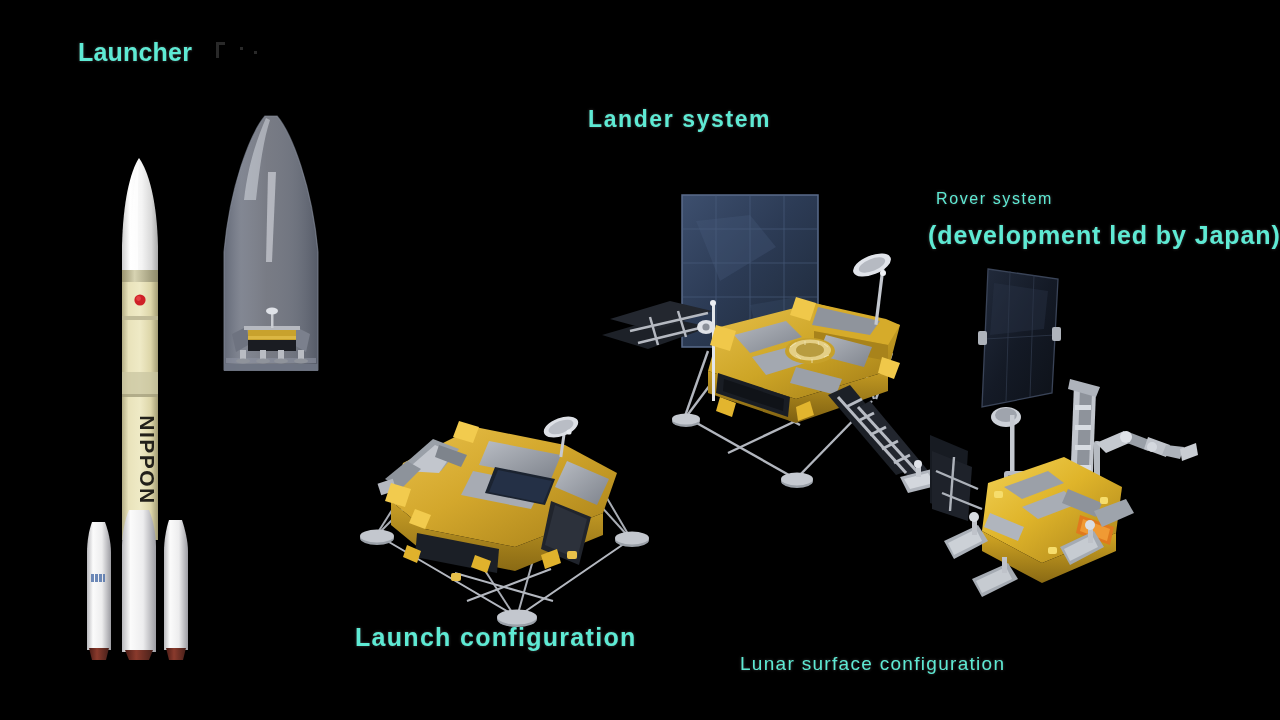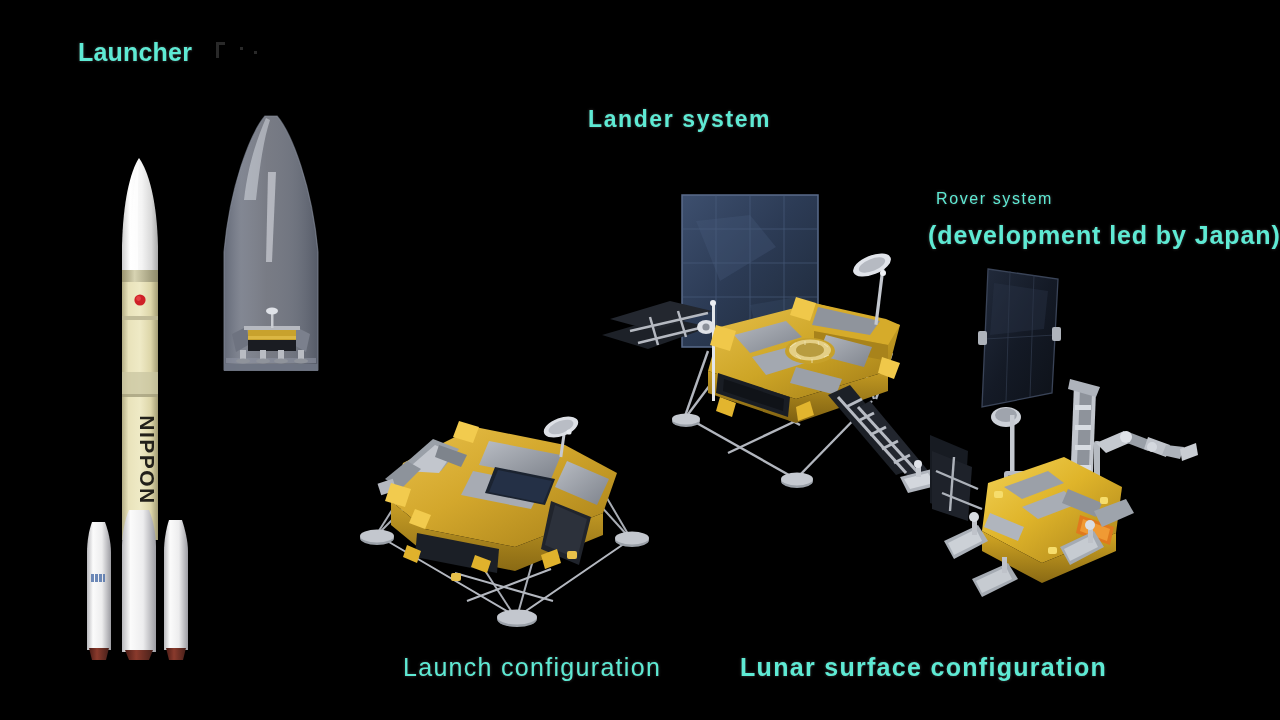"Launch configuration" #label-launch-config { font-weight: normal -> bold; margin-left: 48px -> none; top: 653px -> 623px }
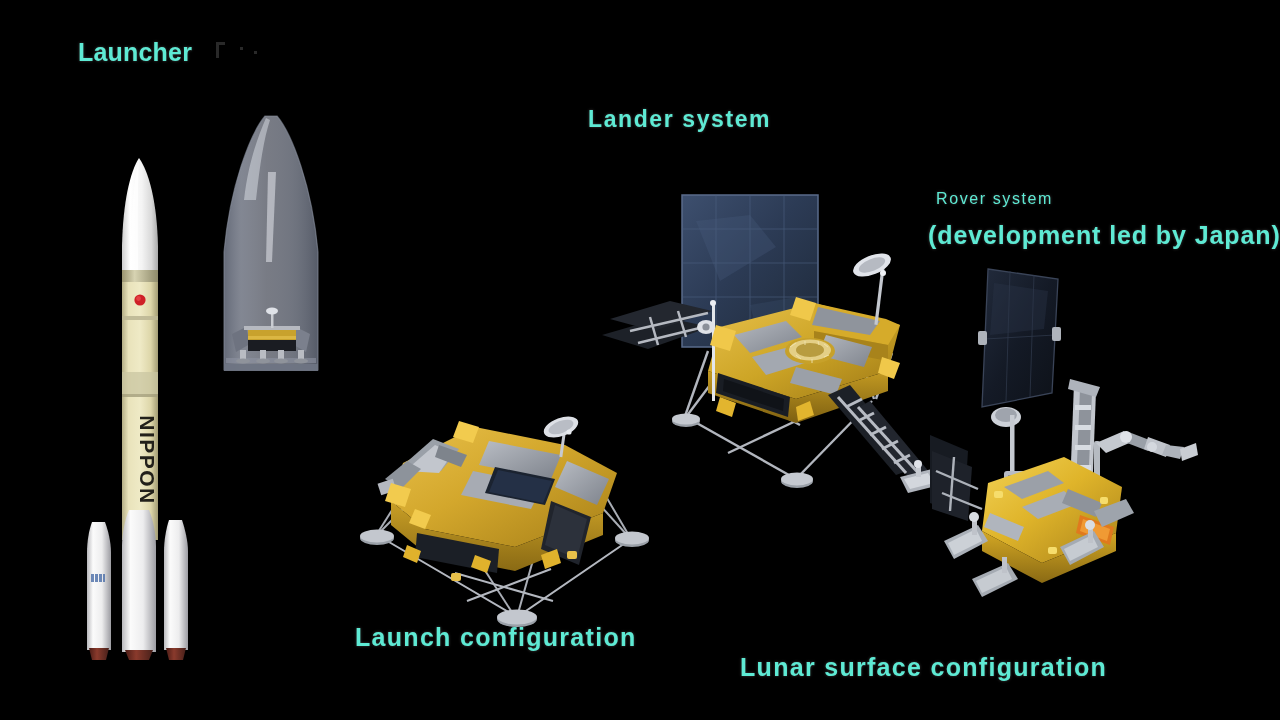"Lunar surface configuration" #label-lunar-config { font-size: 25px -> 19px; font-weight: bold -> normal }
